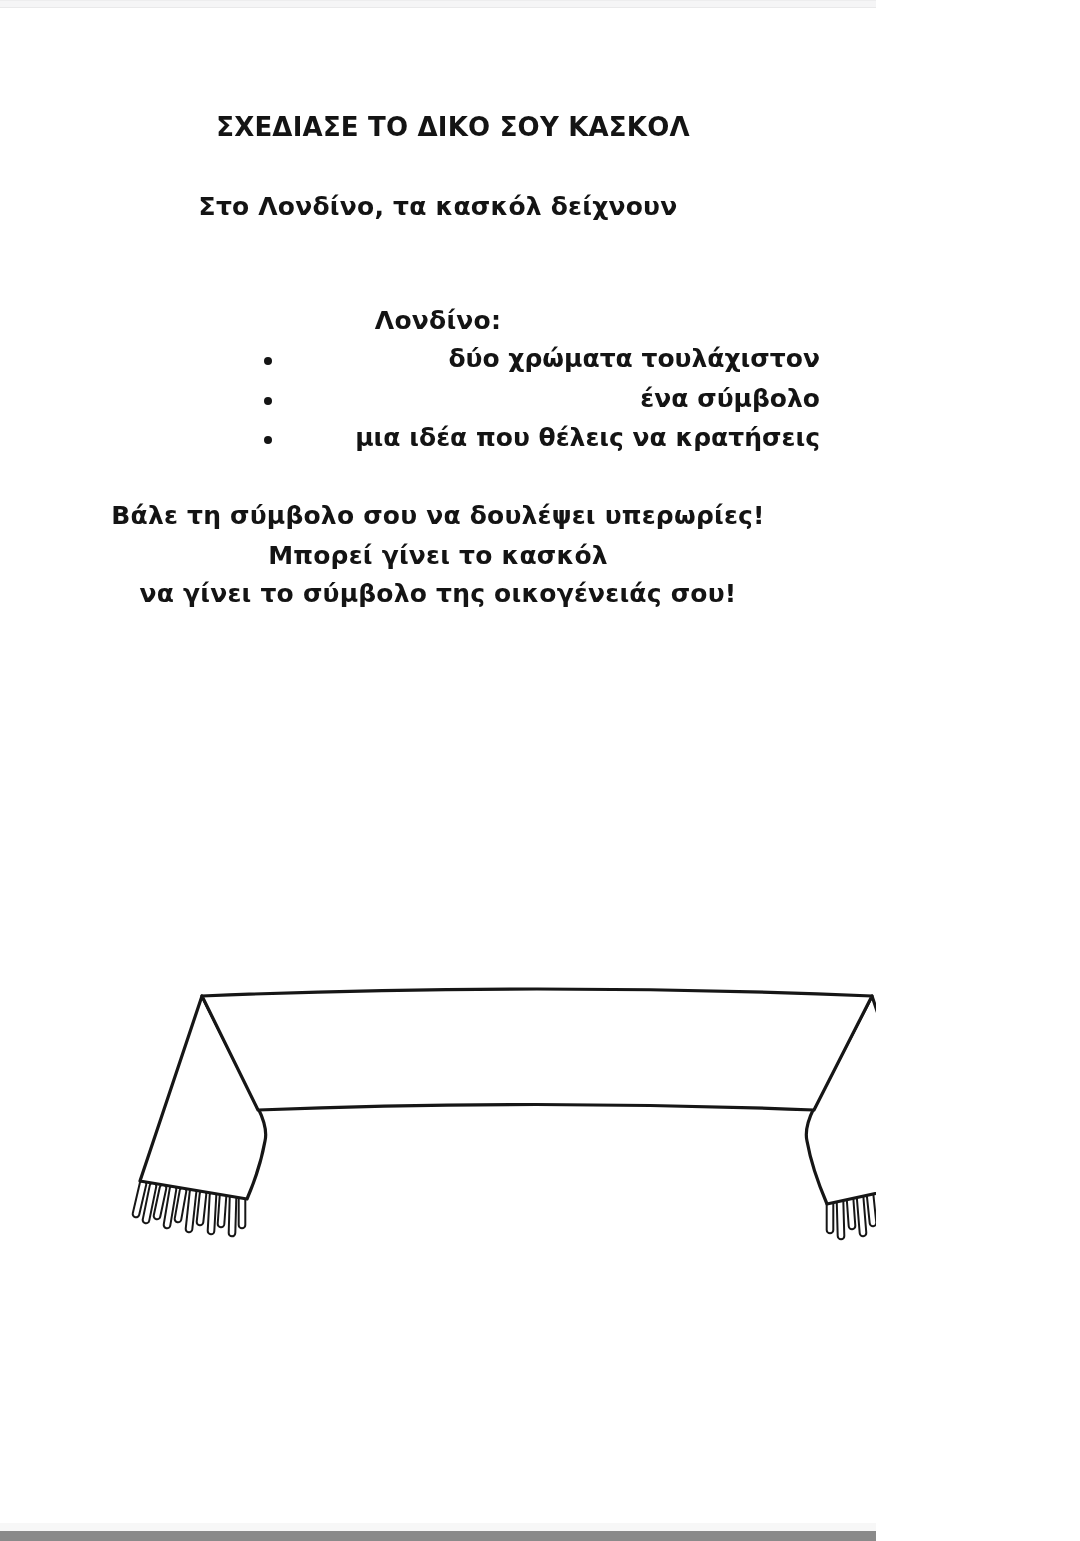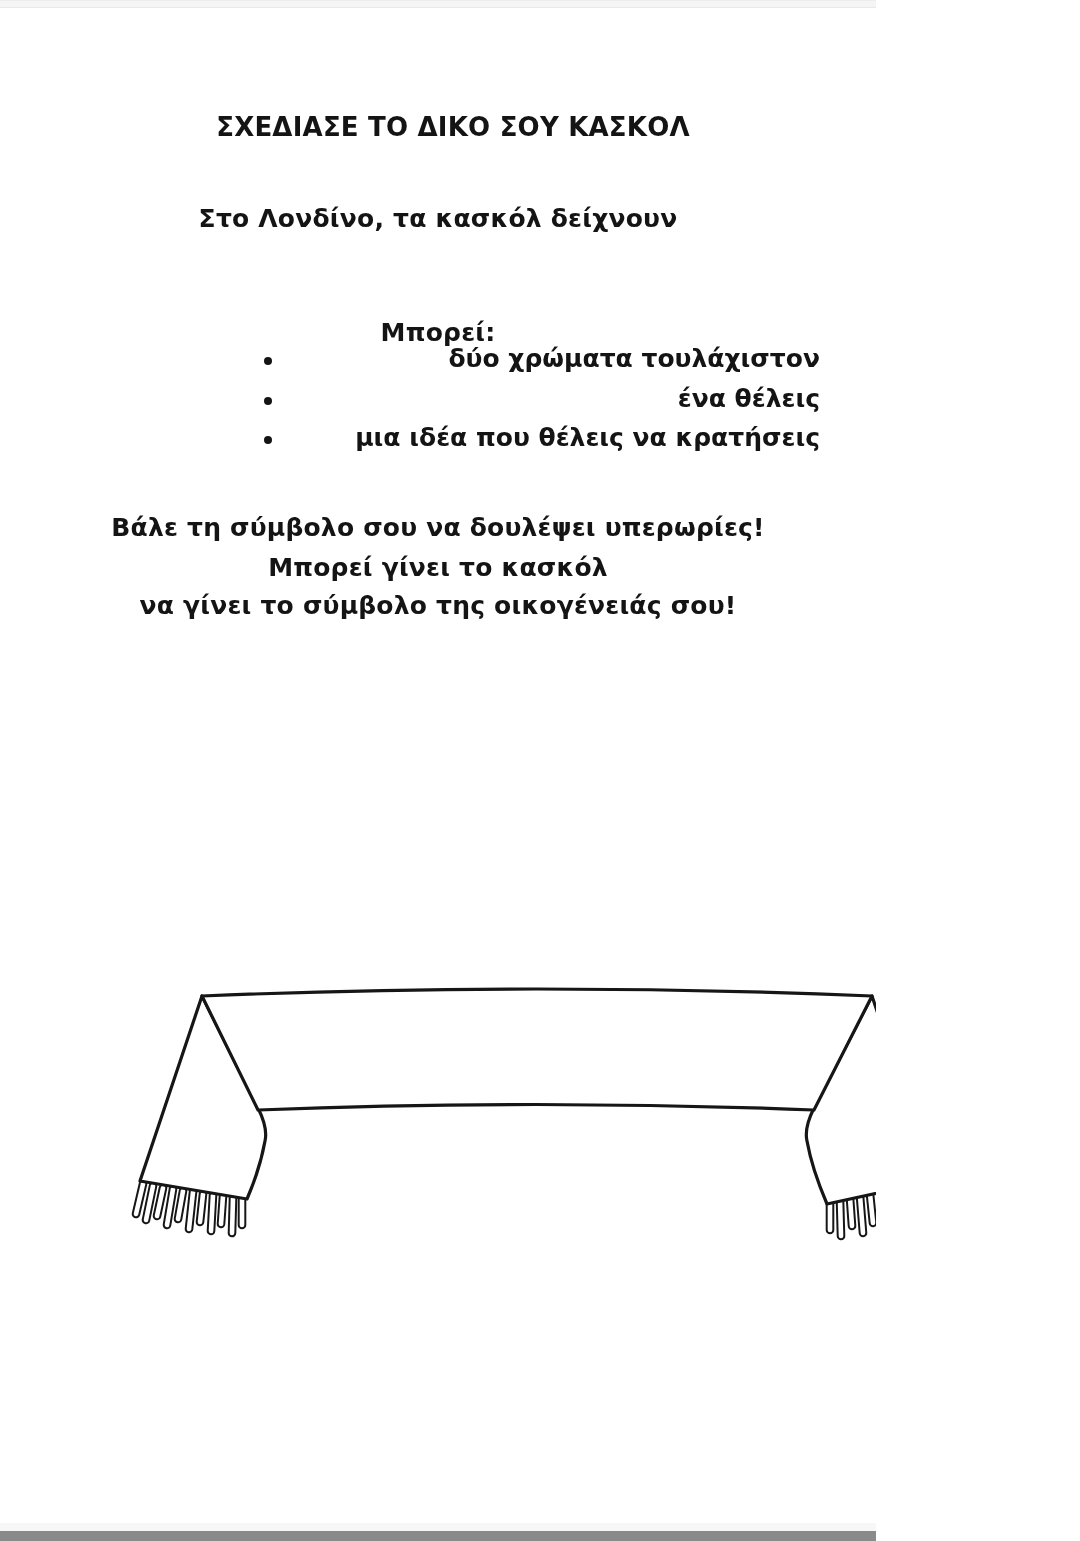"Στο Λονδίνο, τα κασκόλ δείχνουν" .line { margin-top: 12px -> none }
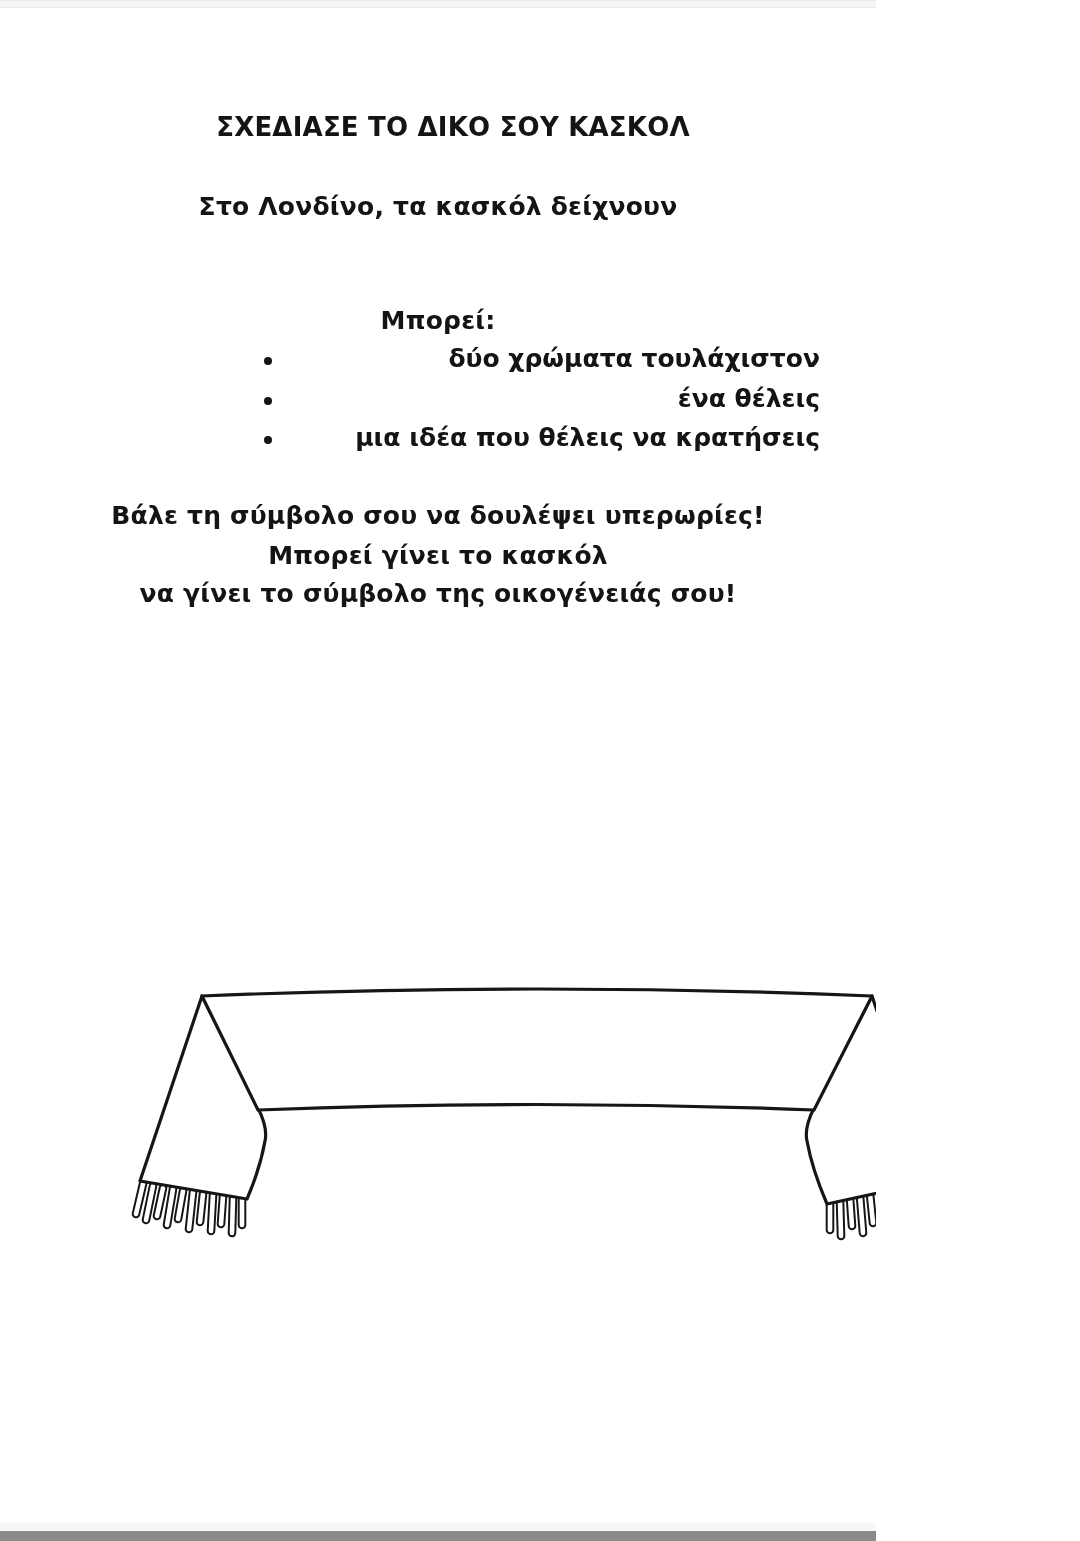"Μπορεί:" div.line { text: Μπορεί -> Λονδίνο }
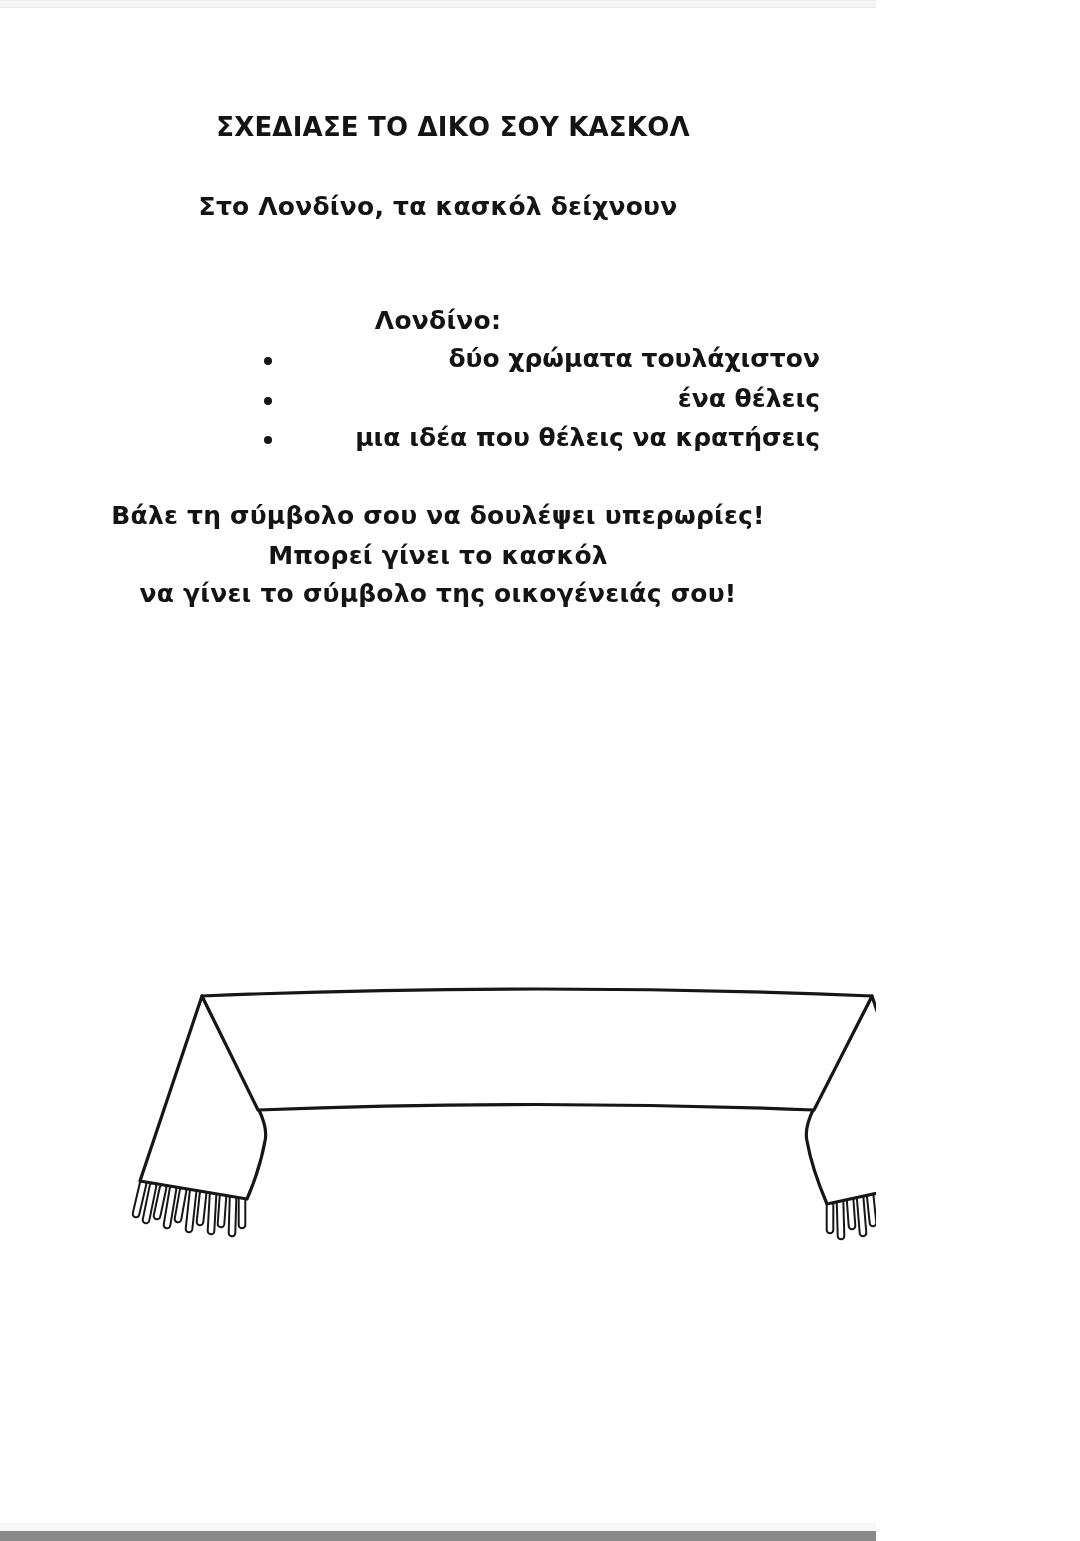"ένα θέλεις" span { text: θέλεις -> σύμβολο }
